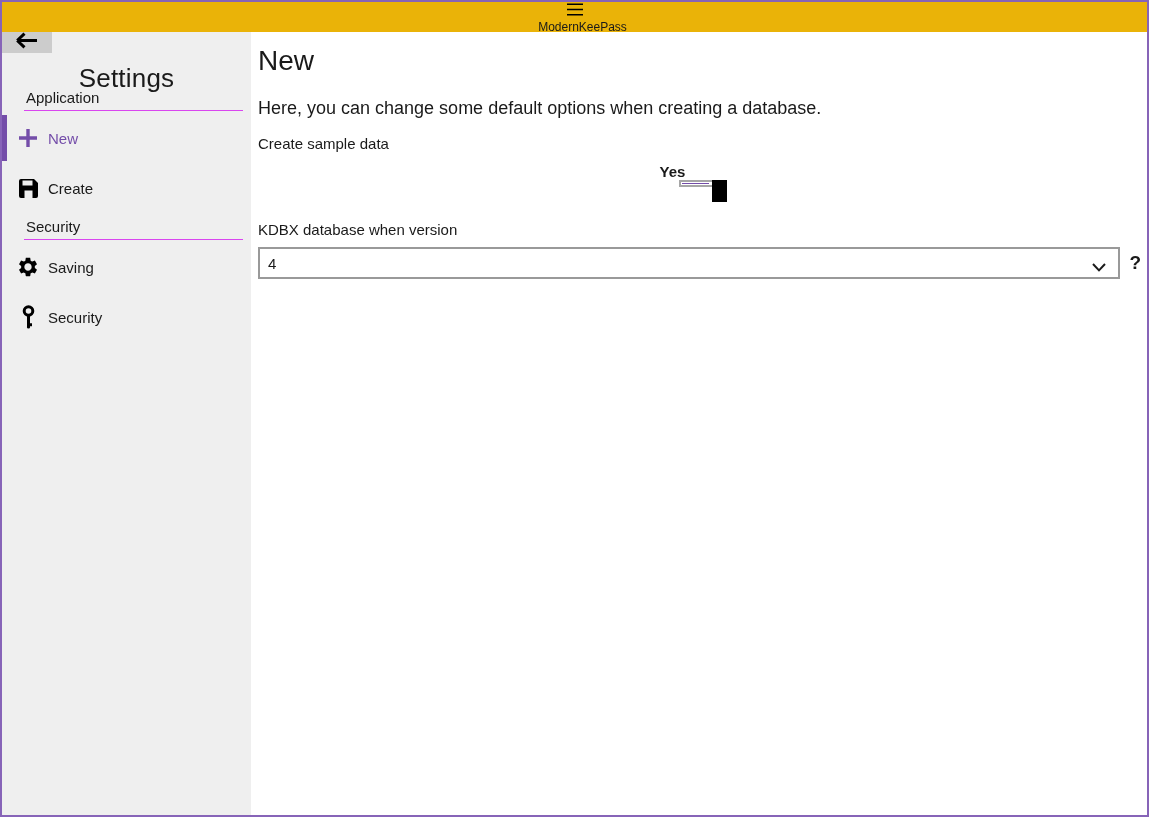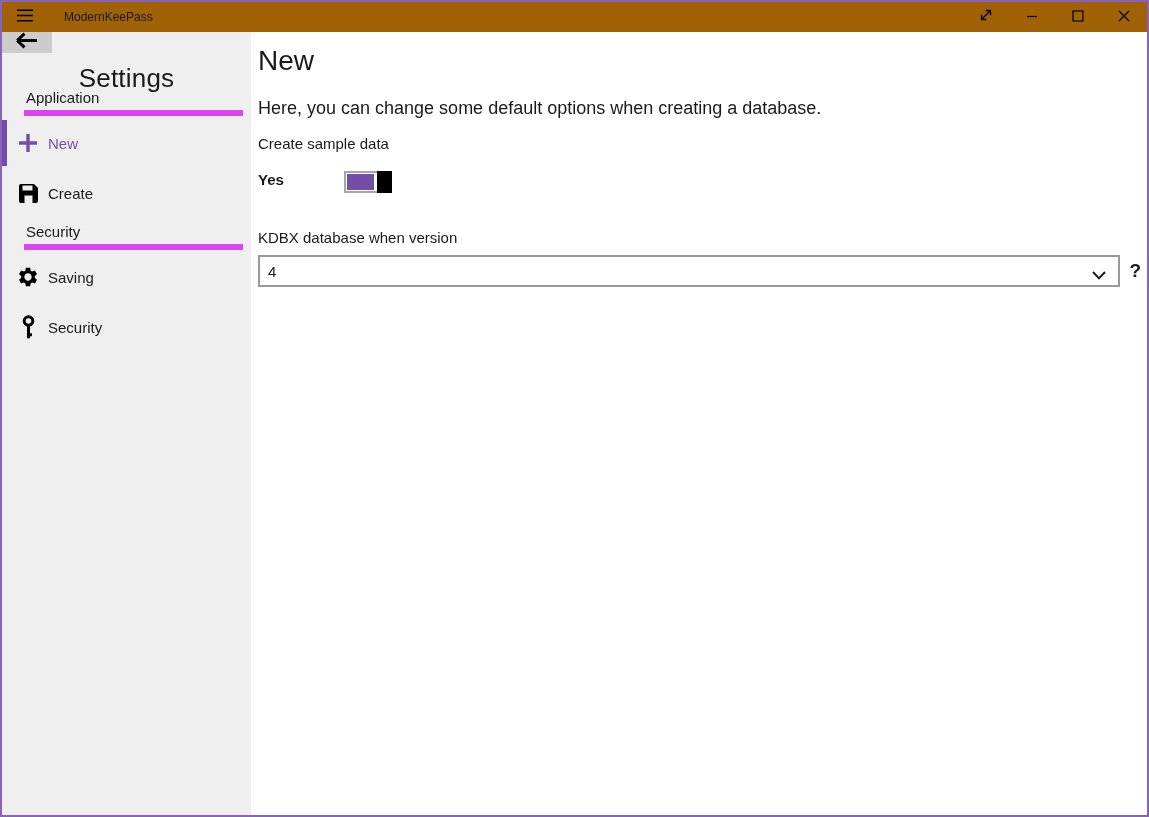"ModernKeePass" .titlebar { background: #a16207 -> #eab308; flex-direction: none -> column }
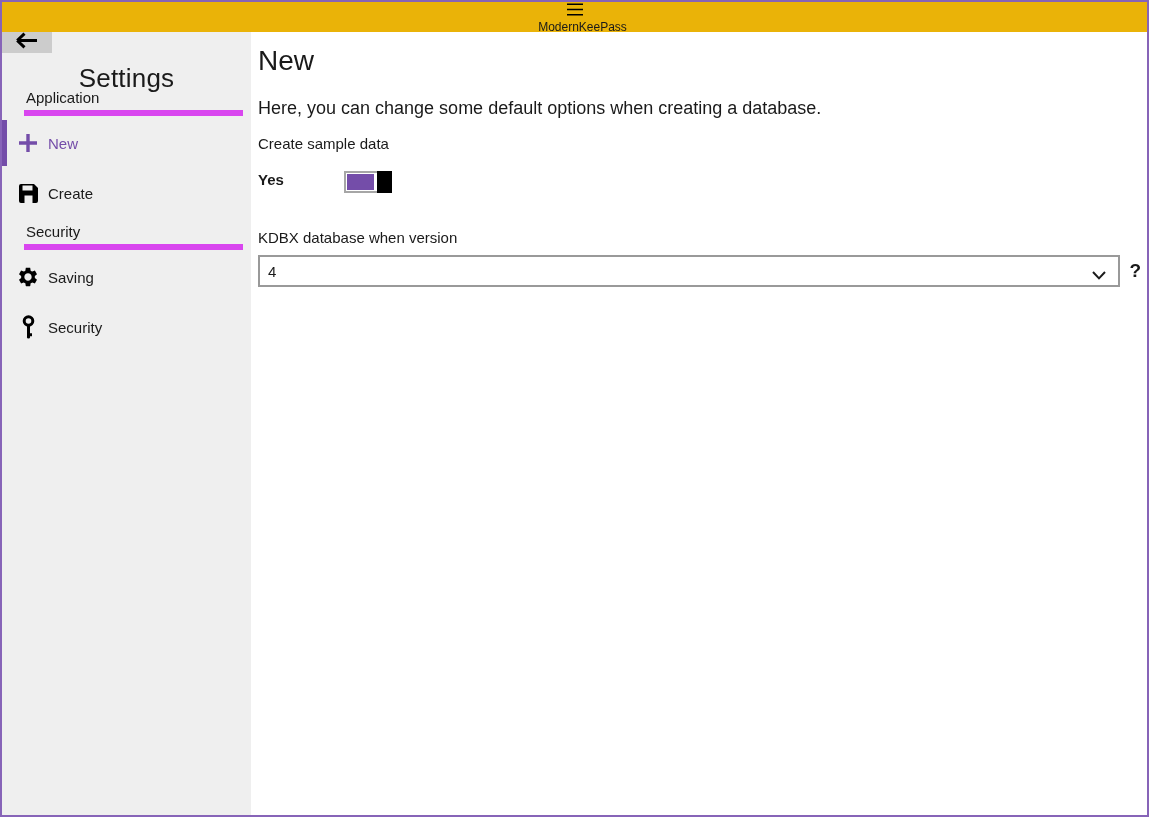"Application" .section-label { border-bottom: 6px solid #d946ef -> 1px solid #d946ef }
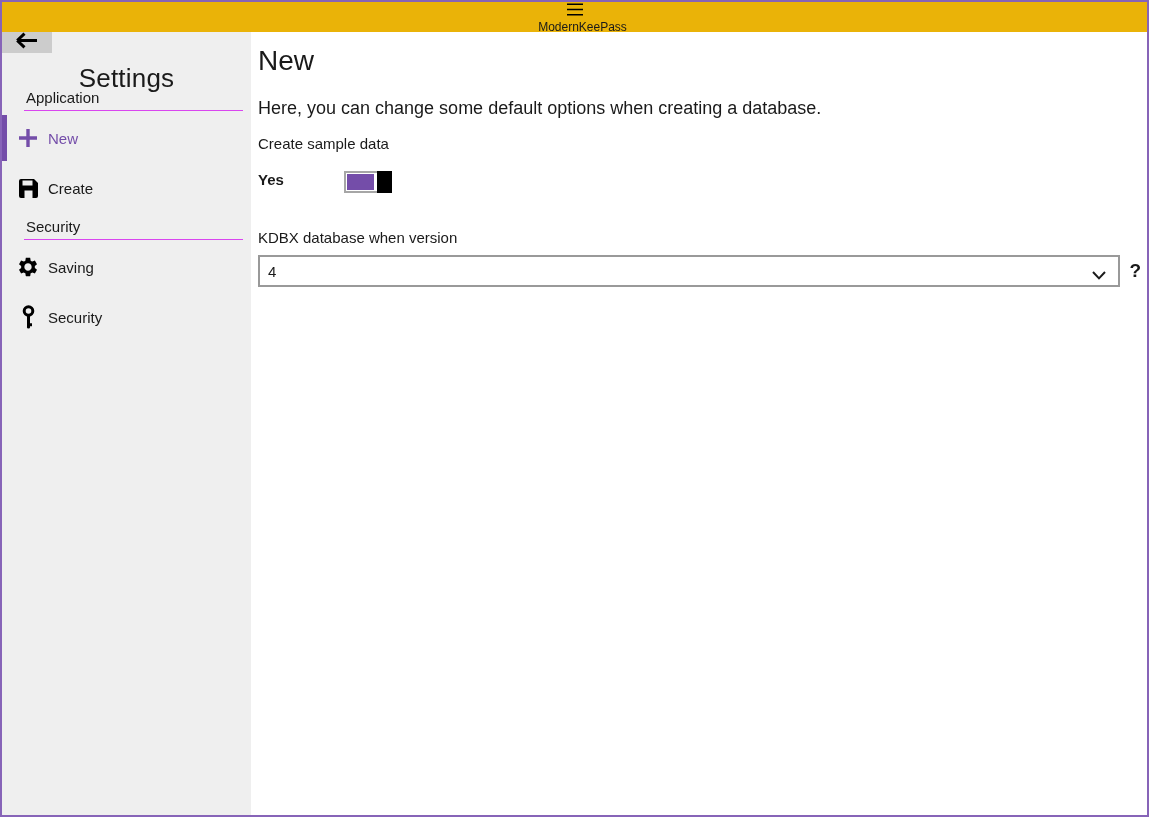"Yes" .toggle-row { align-items: none -> center; flex-direction: none -> column; margin-top: 19px -> 11px }
